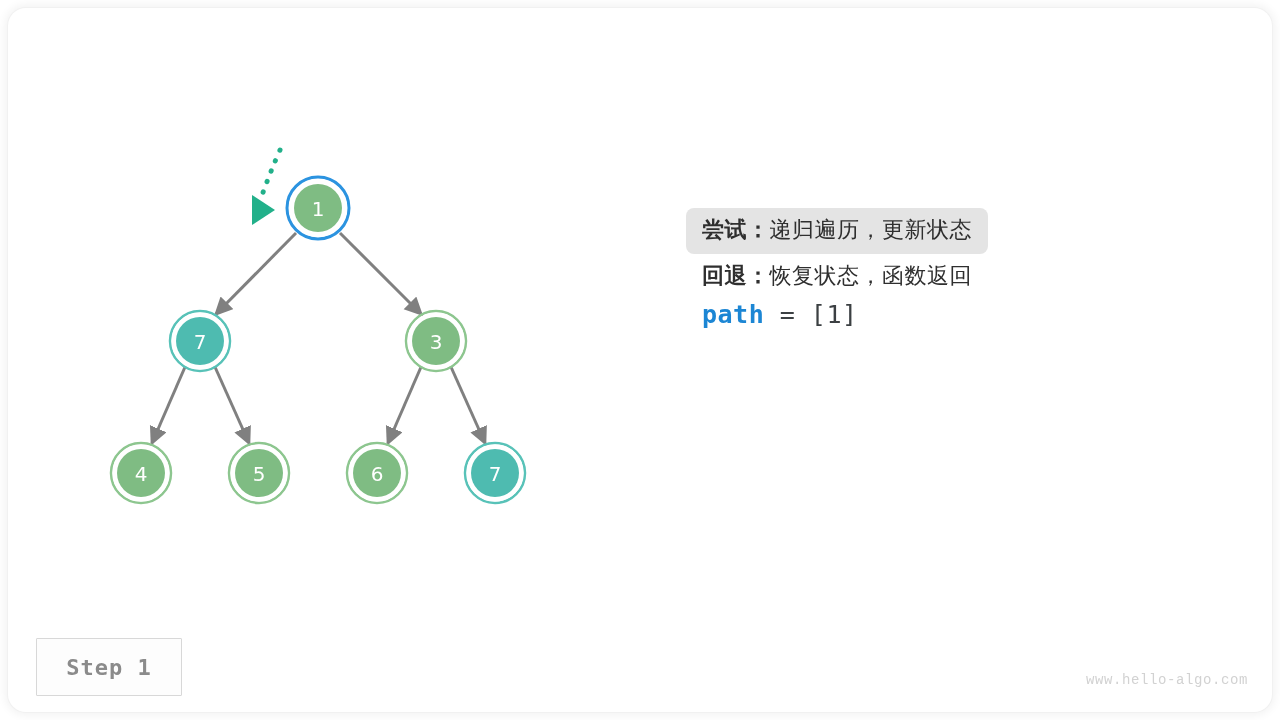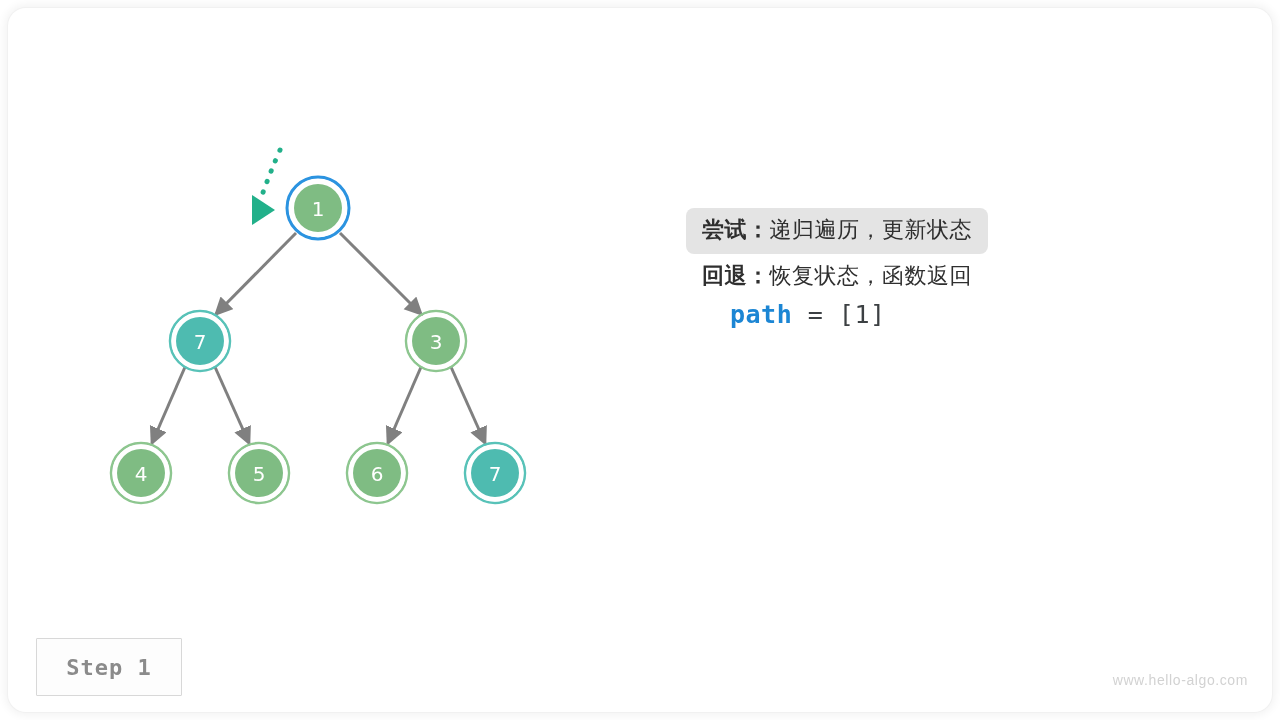"path" .var-path { margin-left: 28px -> none }
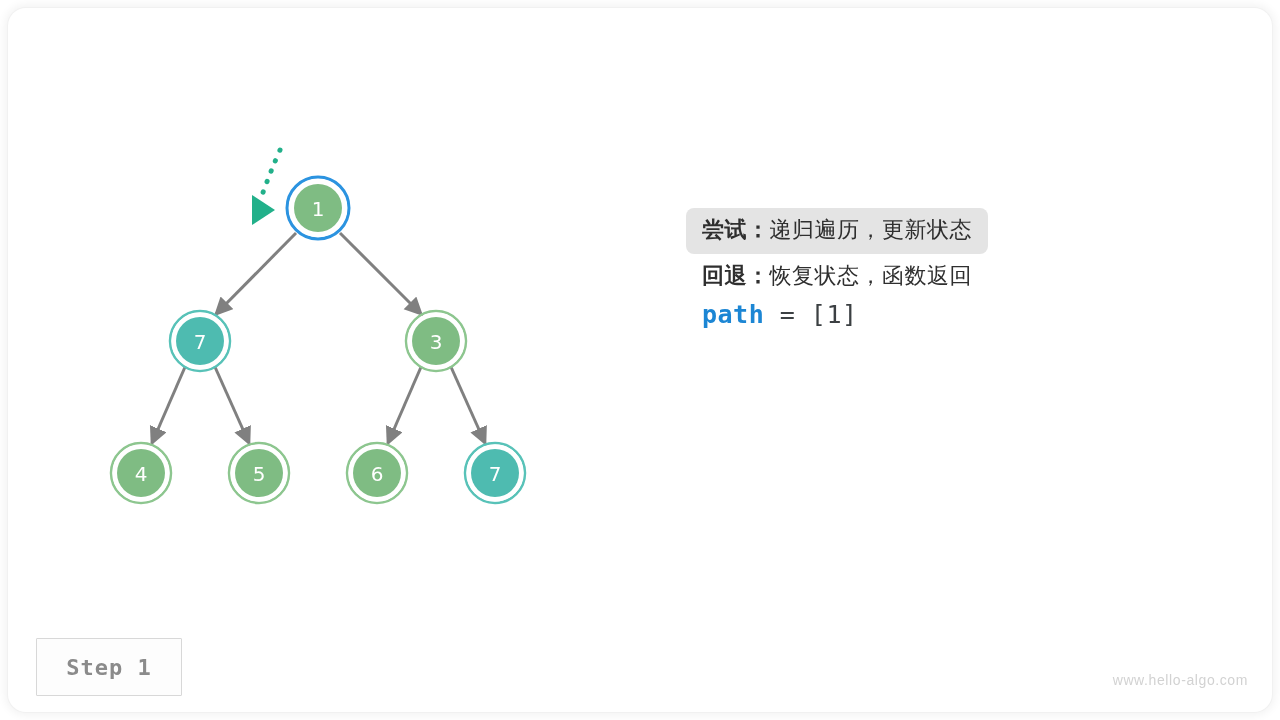"www.hello-algo.com" .watermark { font-family: Liberation Sans, sans-serif -> Liberation Mono, monospace }
